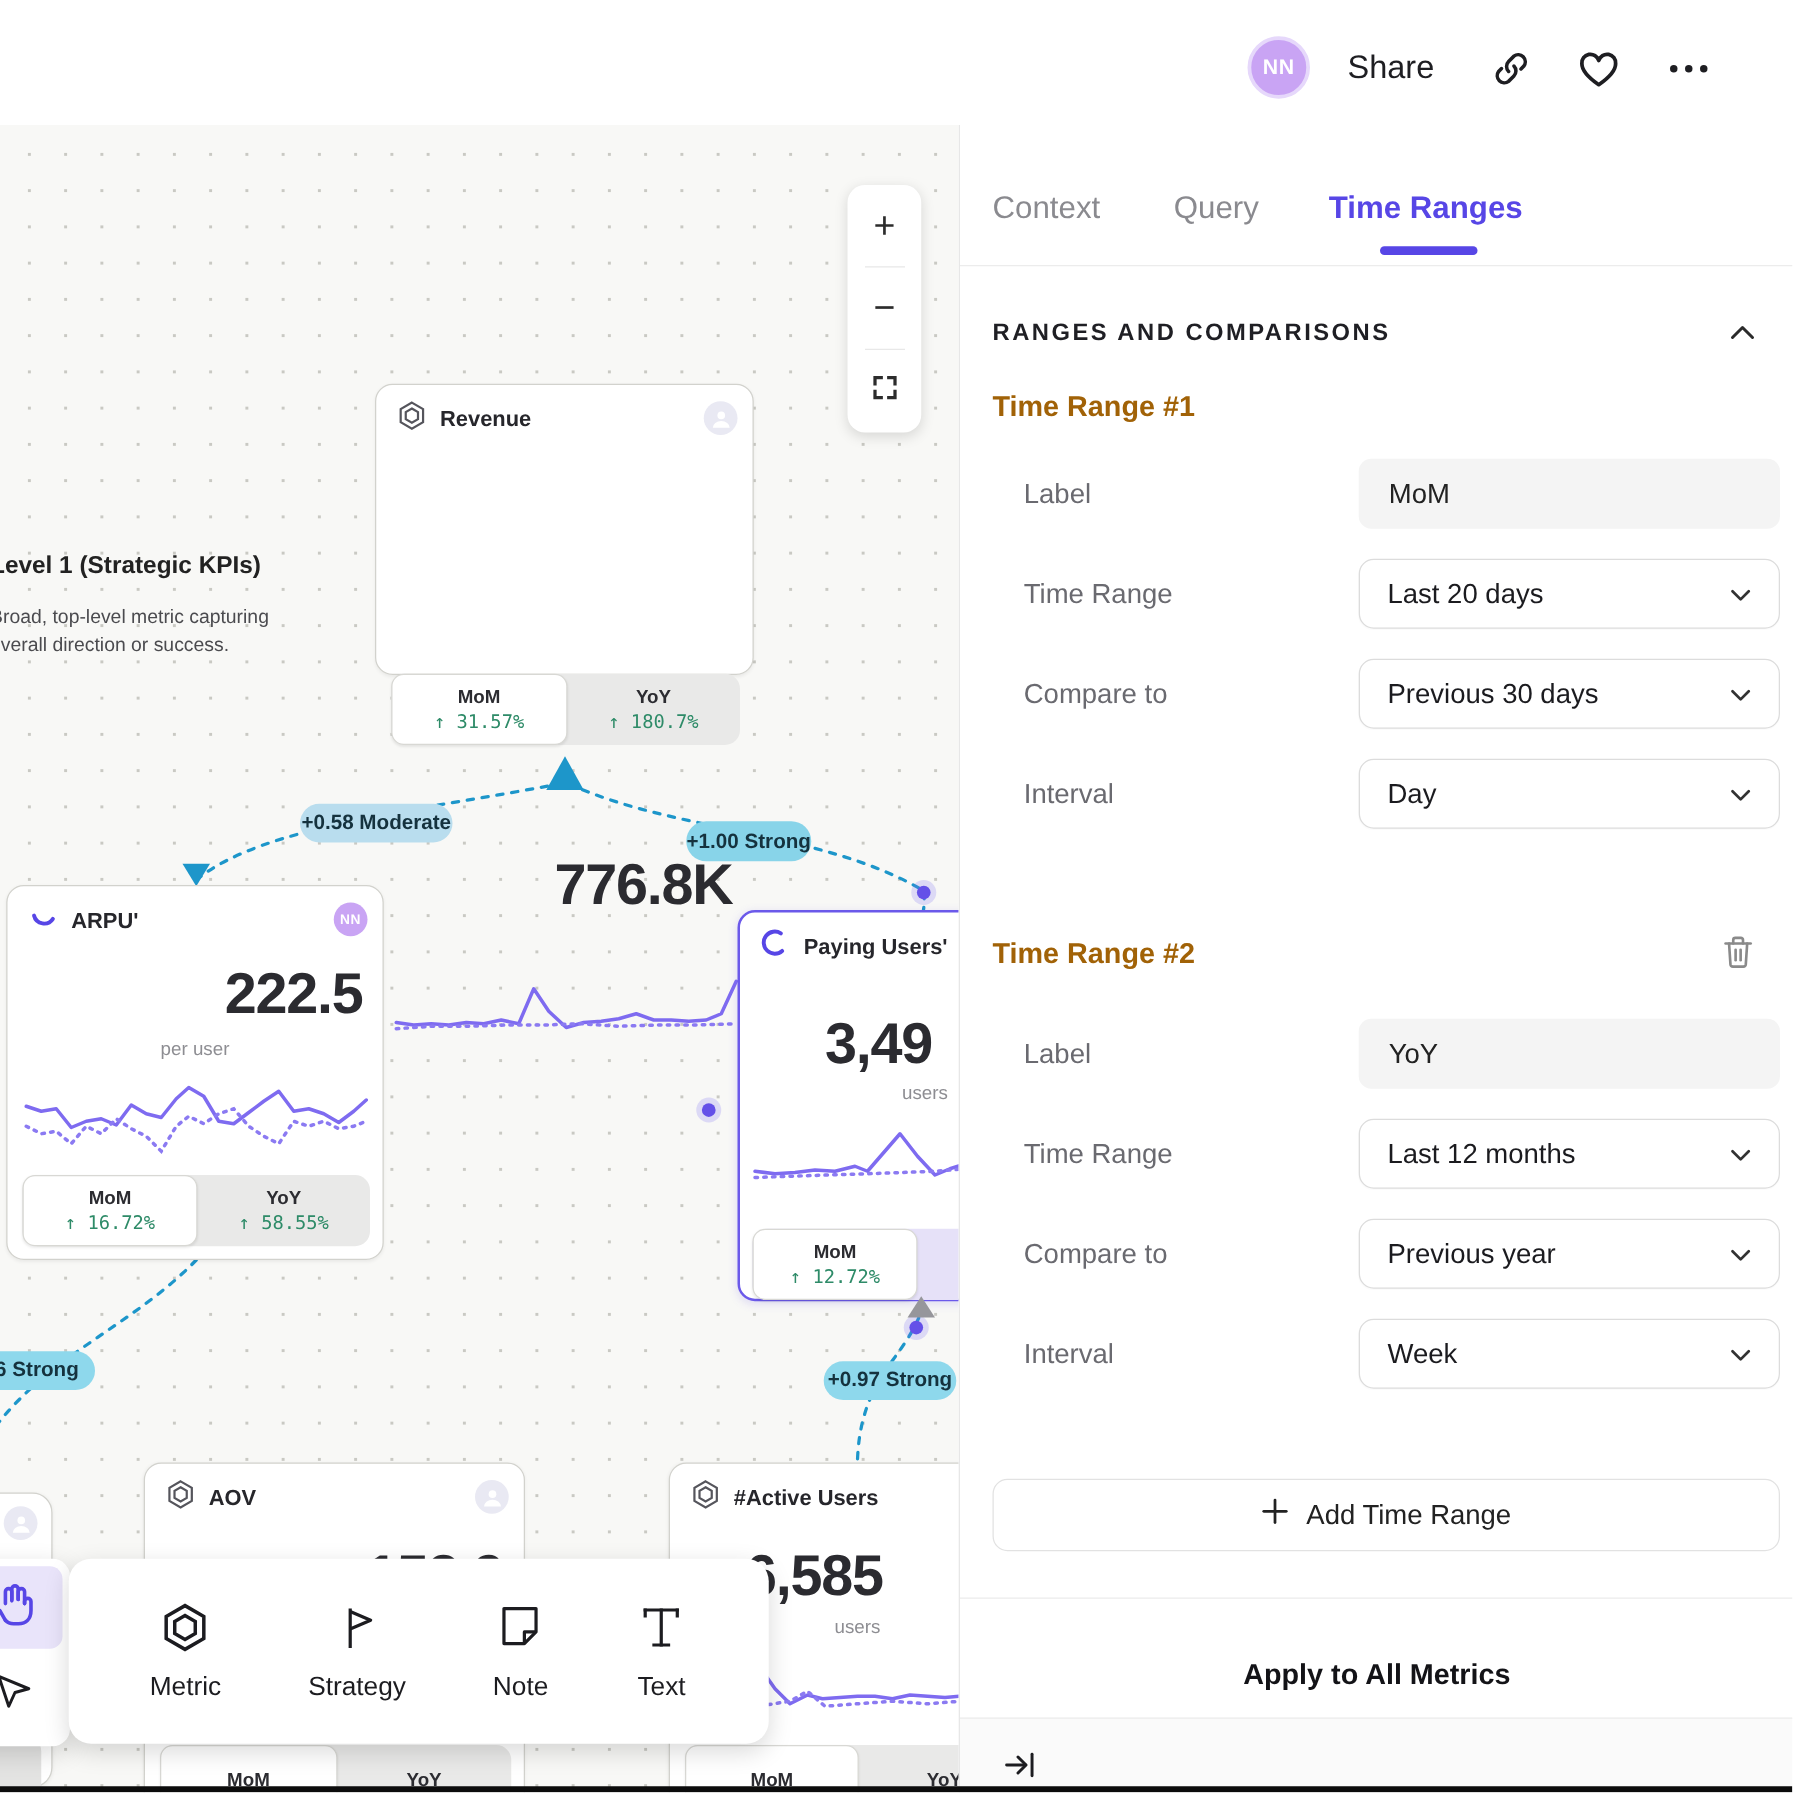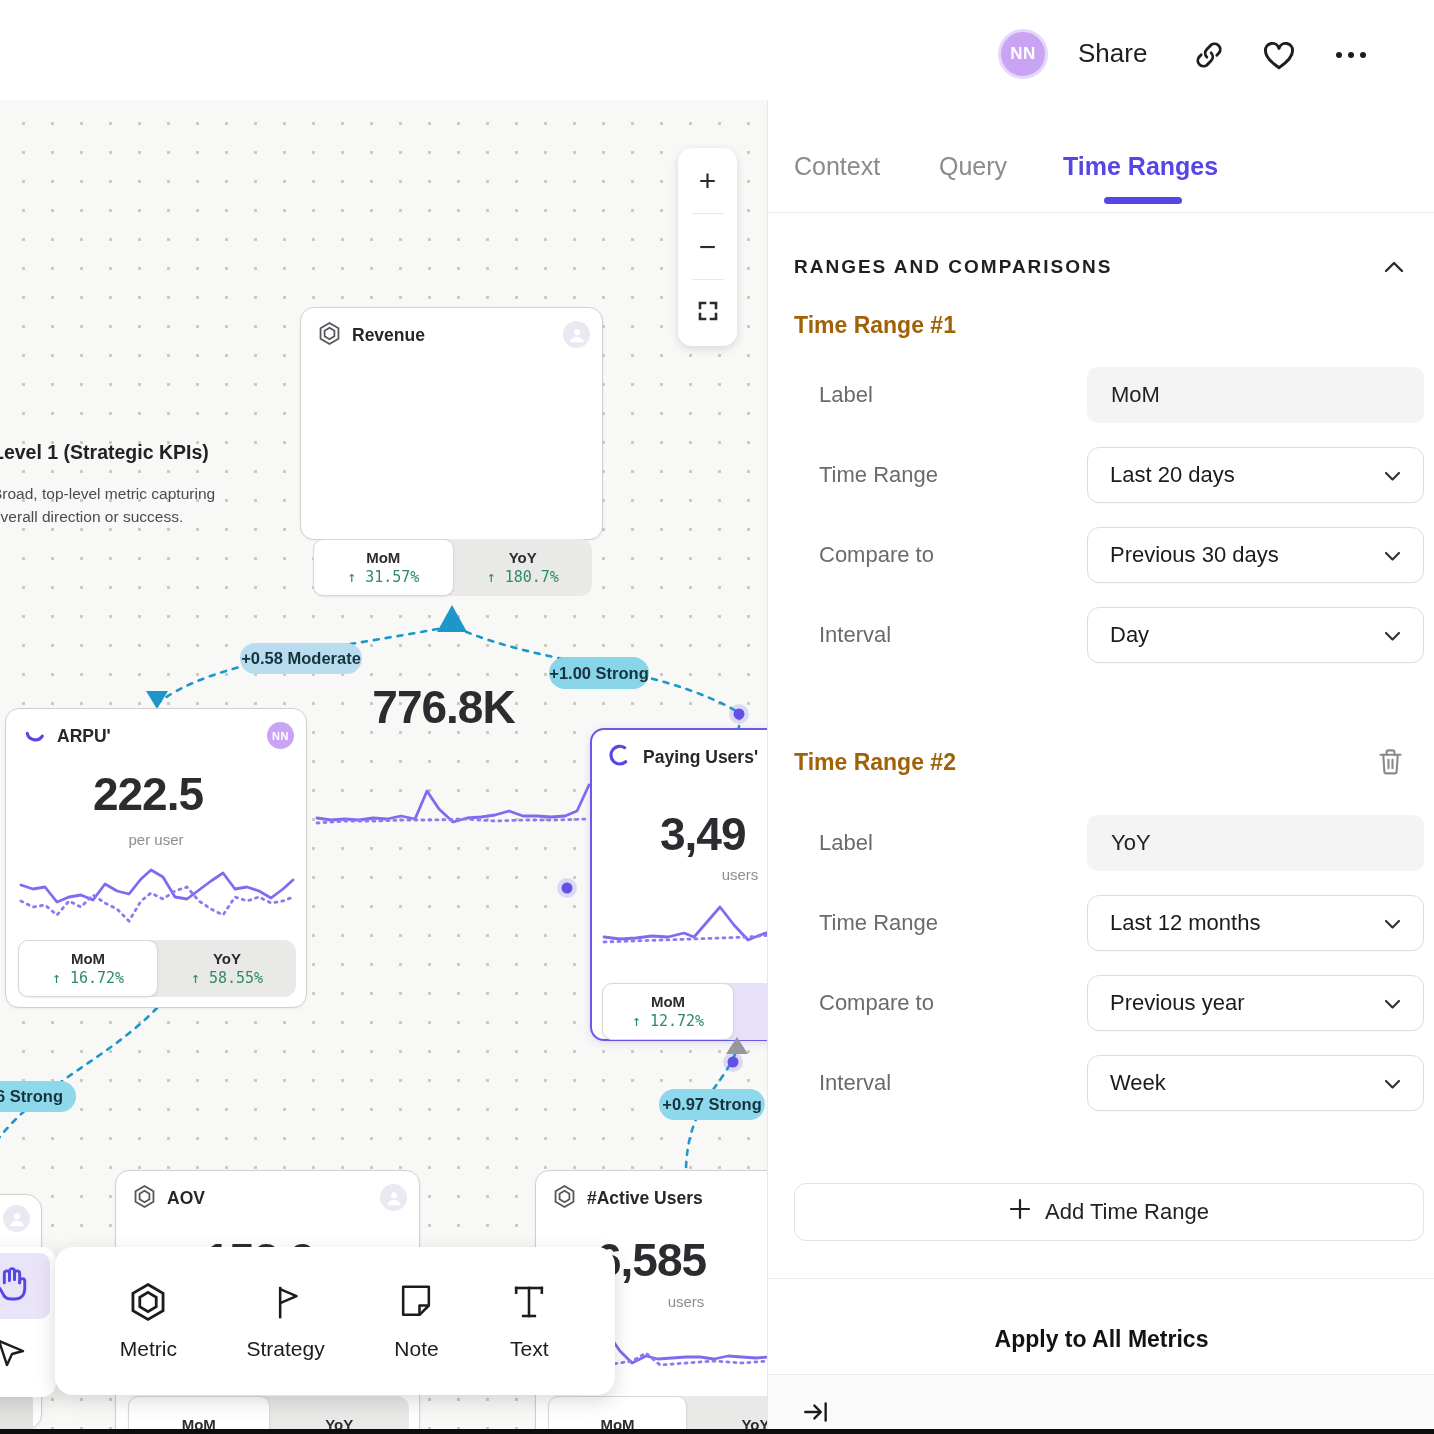"776.8K" .metric-big { text-align: center -> right }
